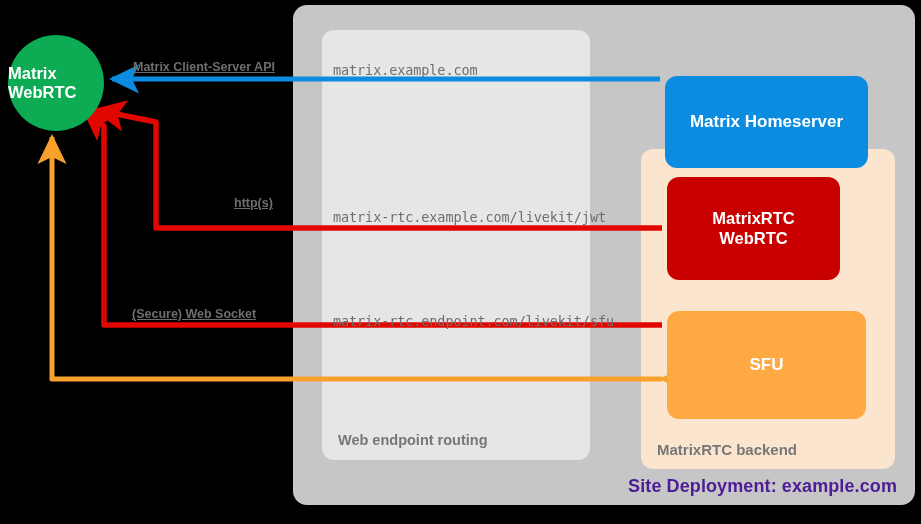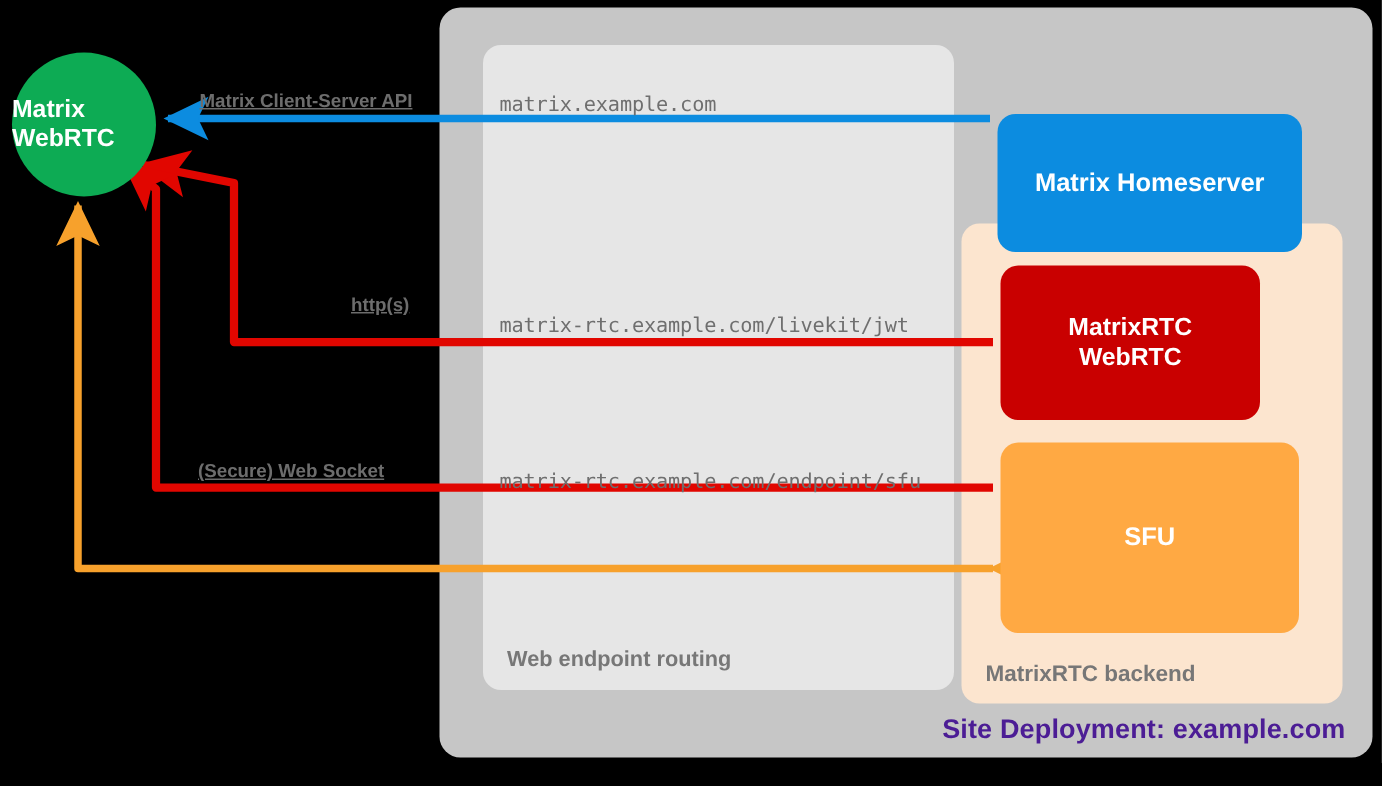"matrix-rtc.example.com/endpoint/sfu" div.endpoint-label { text: matrix-rtc.example.com/endpoint/sfu -> matrix-rtc.endpoint.com/livekit/sfu }
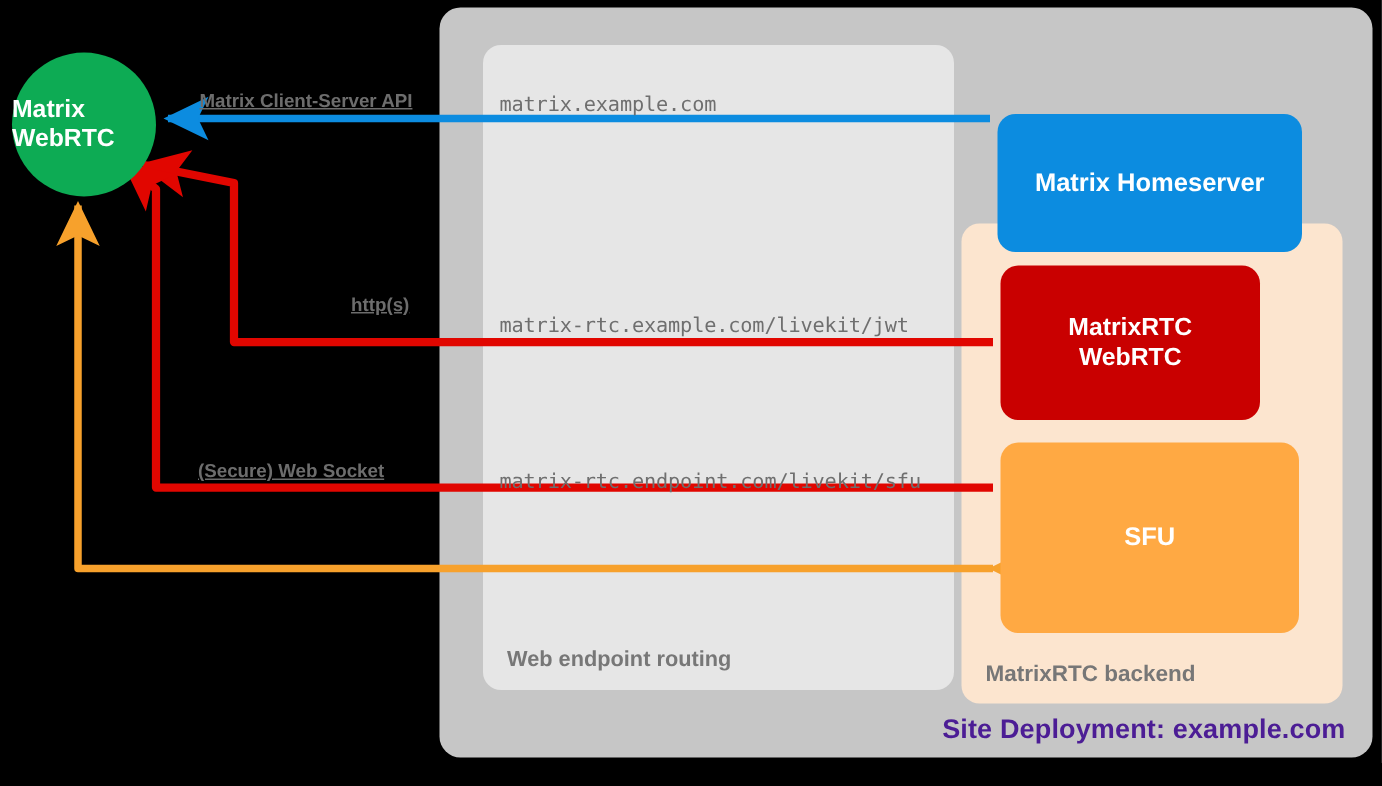"SFU" .node-sfu { height: 127px -> 108px; top: 295px -> 311px }
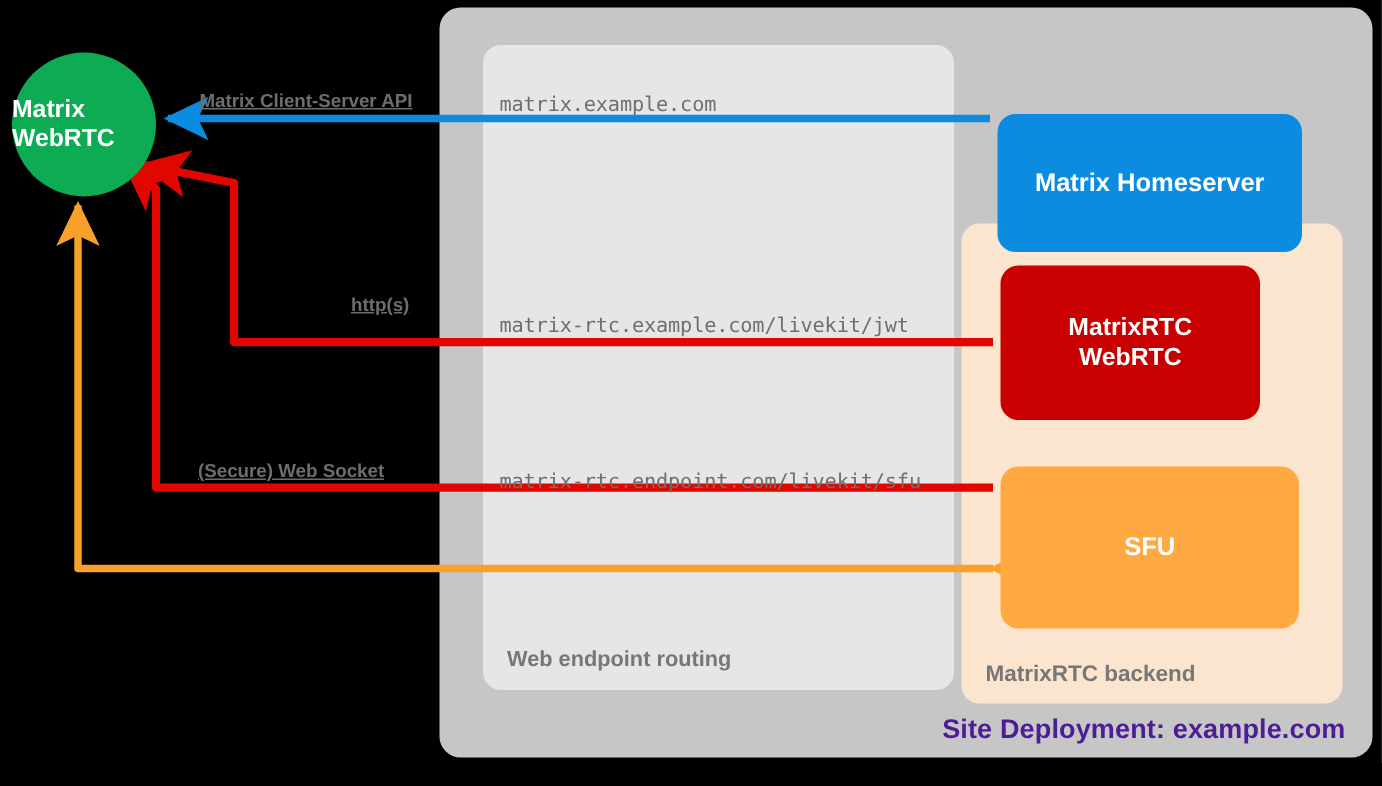"Web endpoint routing" .routing-box { padding-left: 46px -> none }
